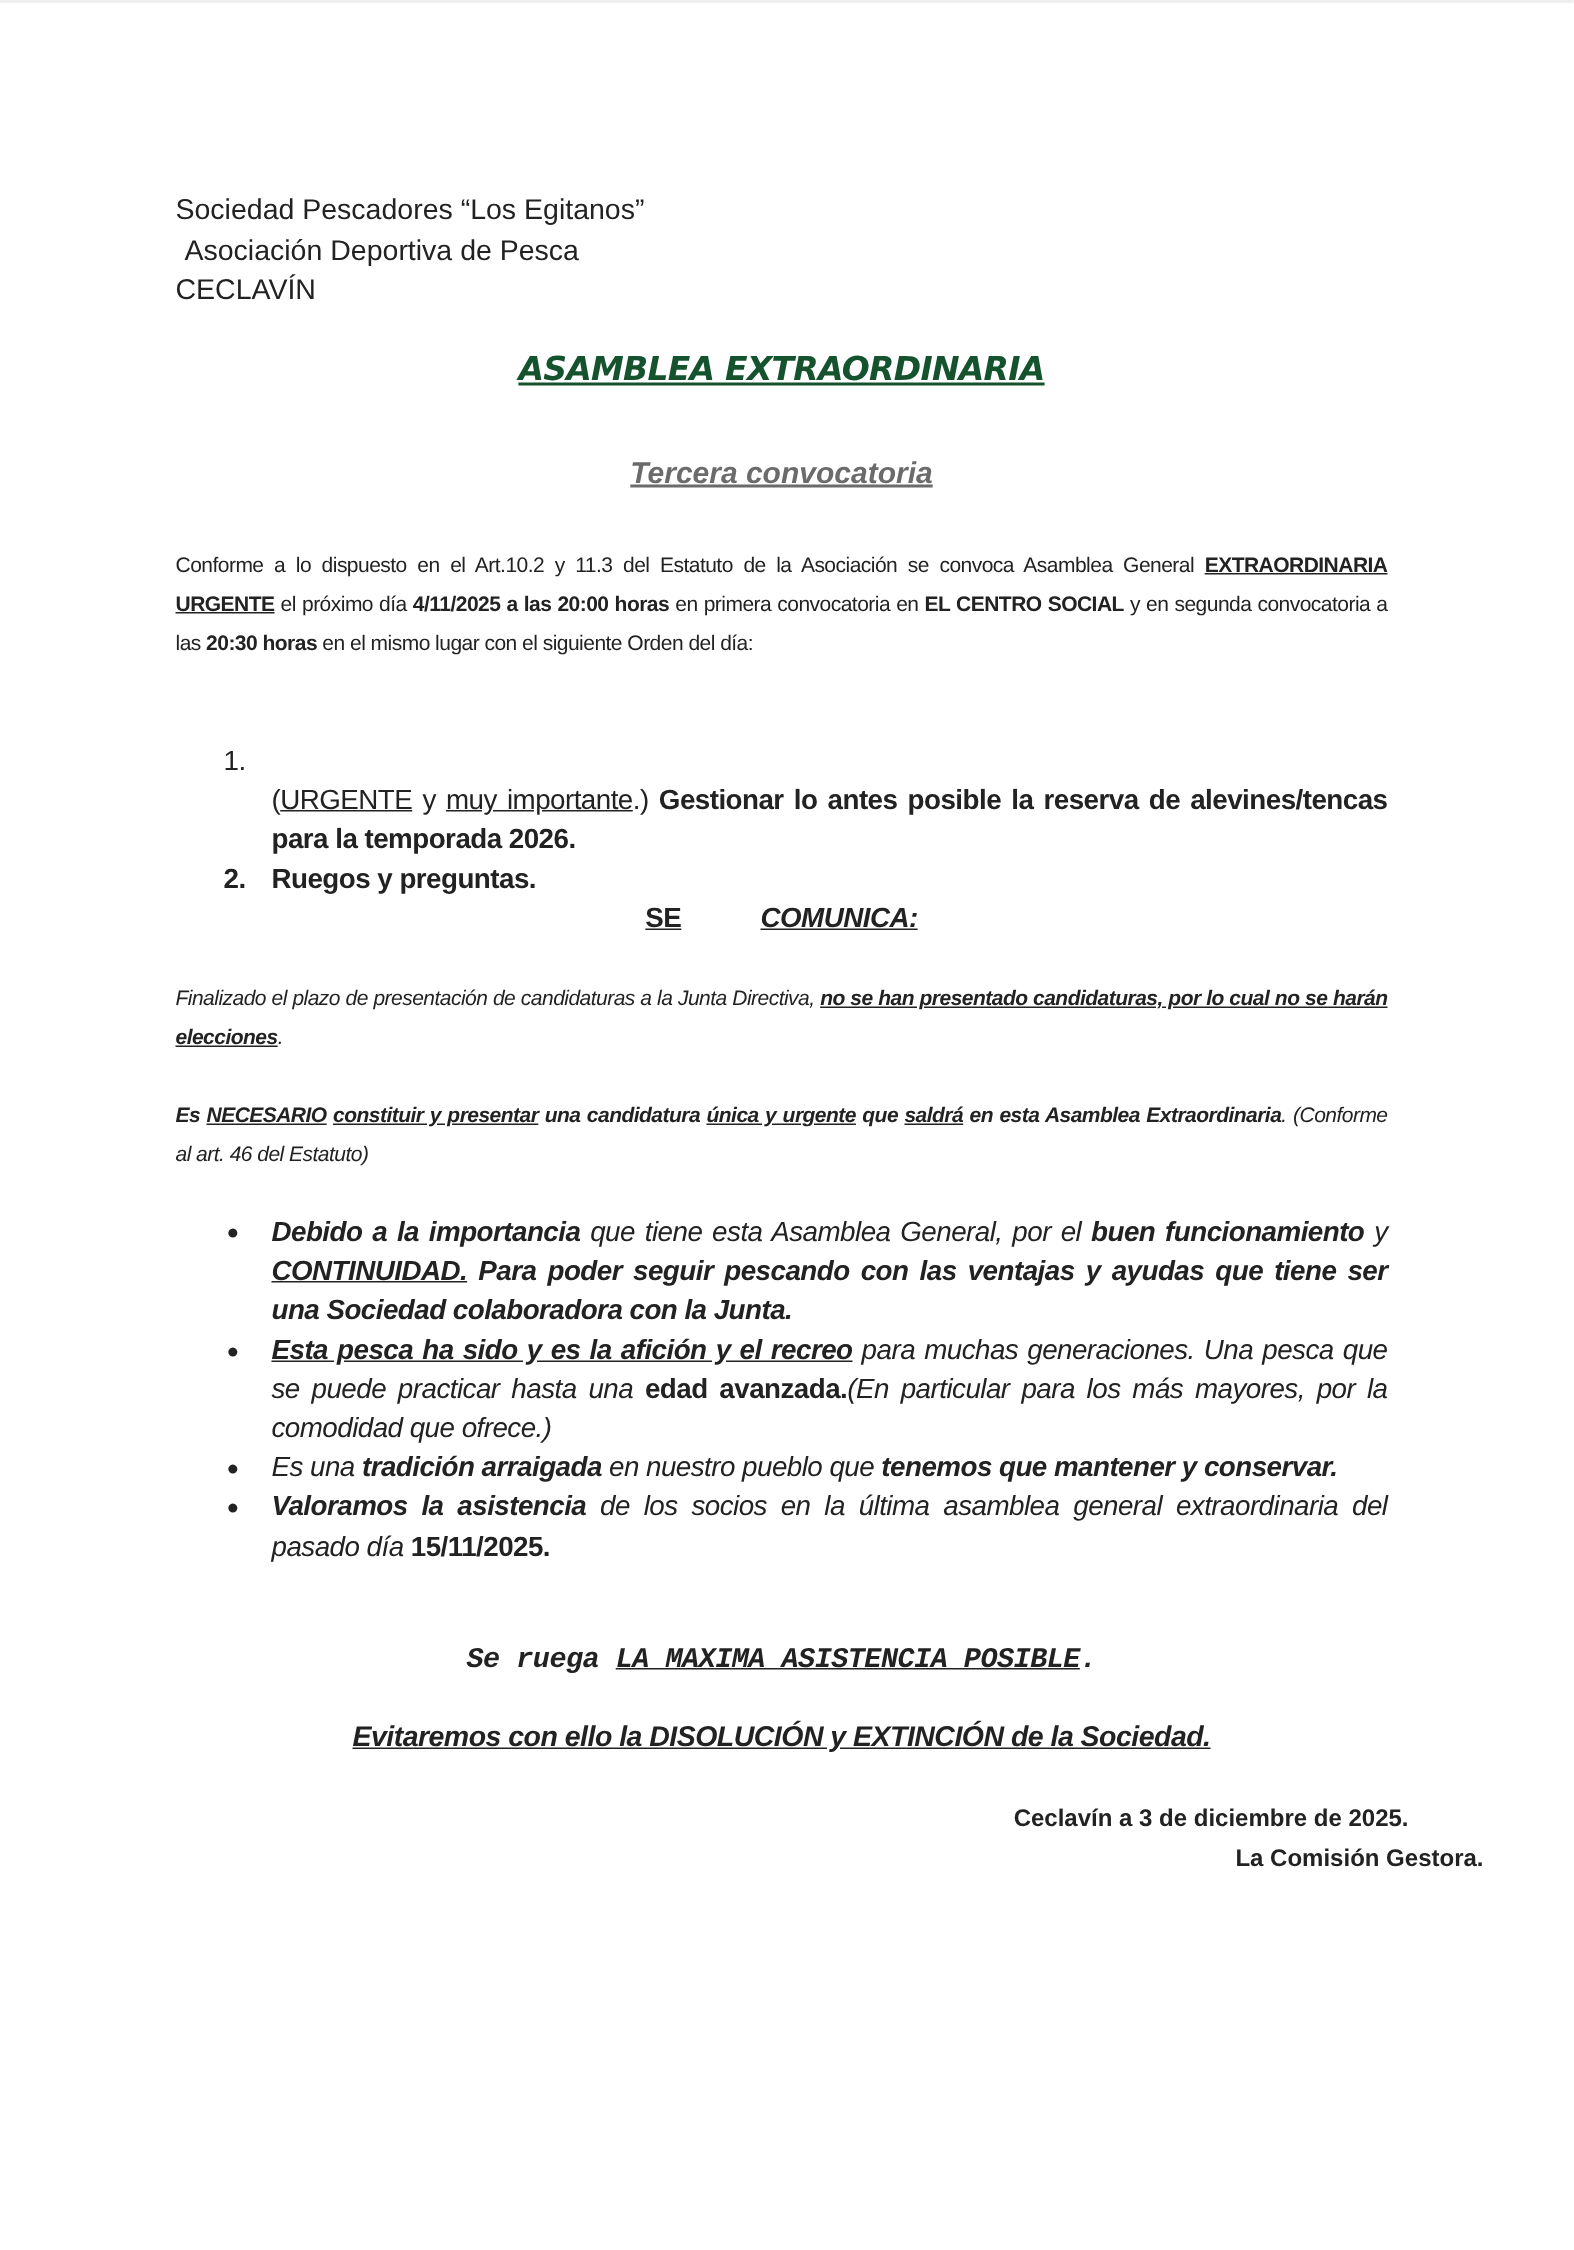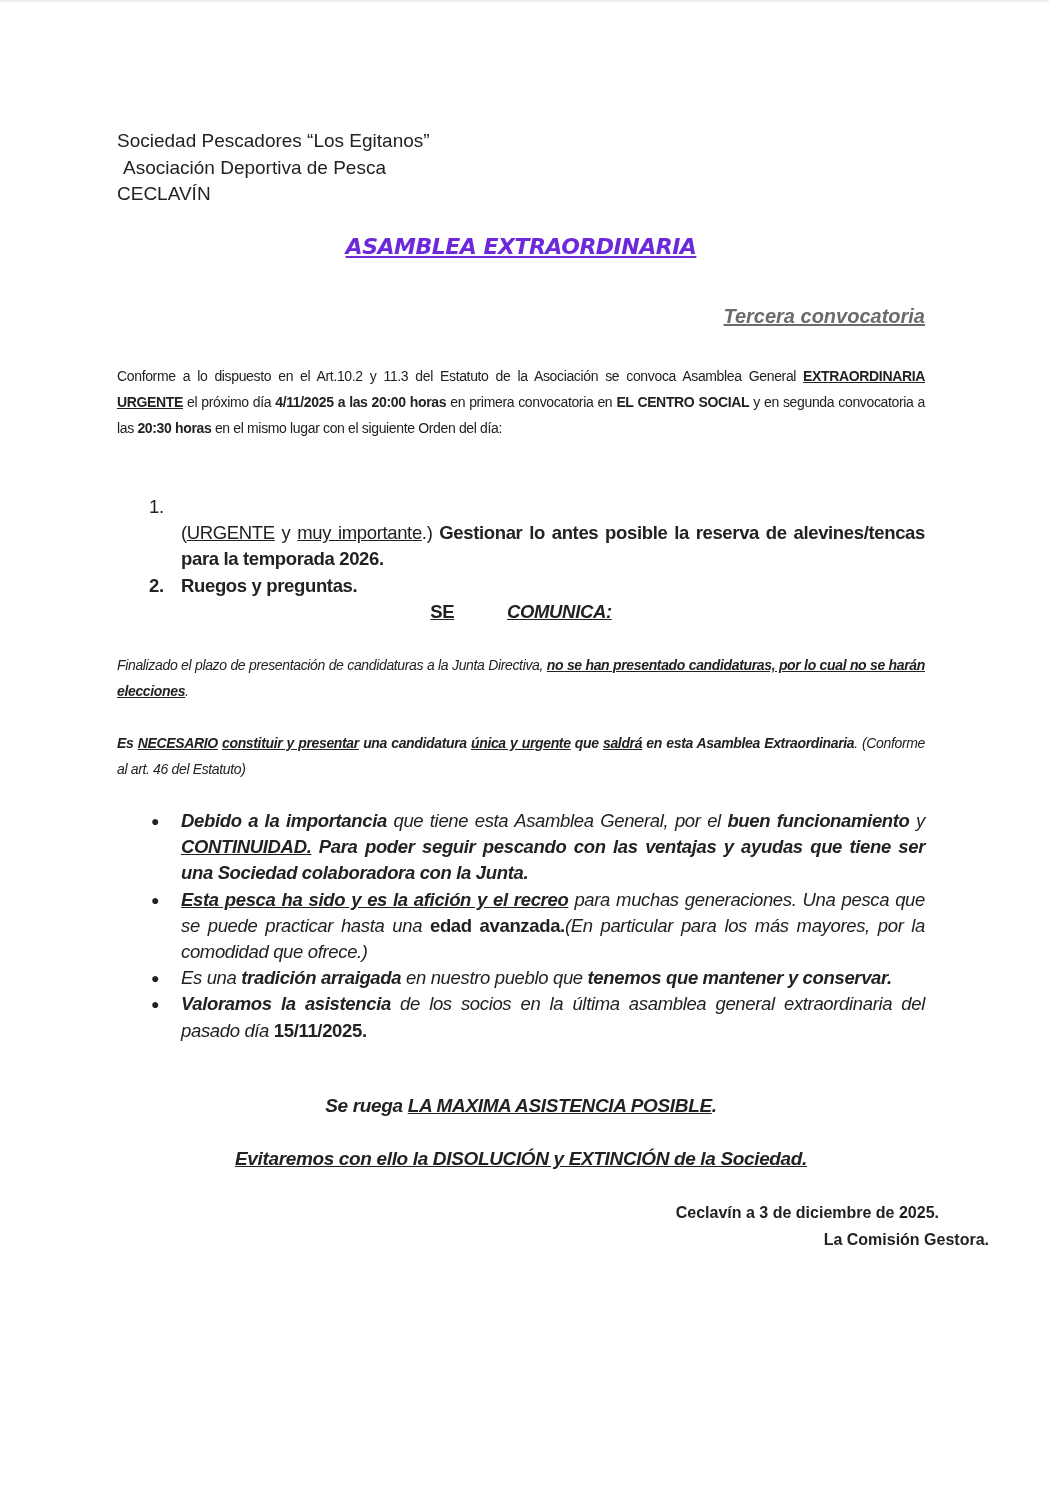"ASAMBLEA EXTRAORDINARIA" .title { color: #6d28d9 -> #14532d }
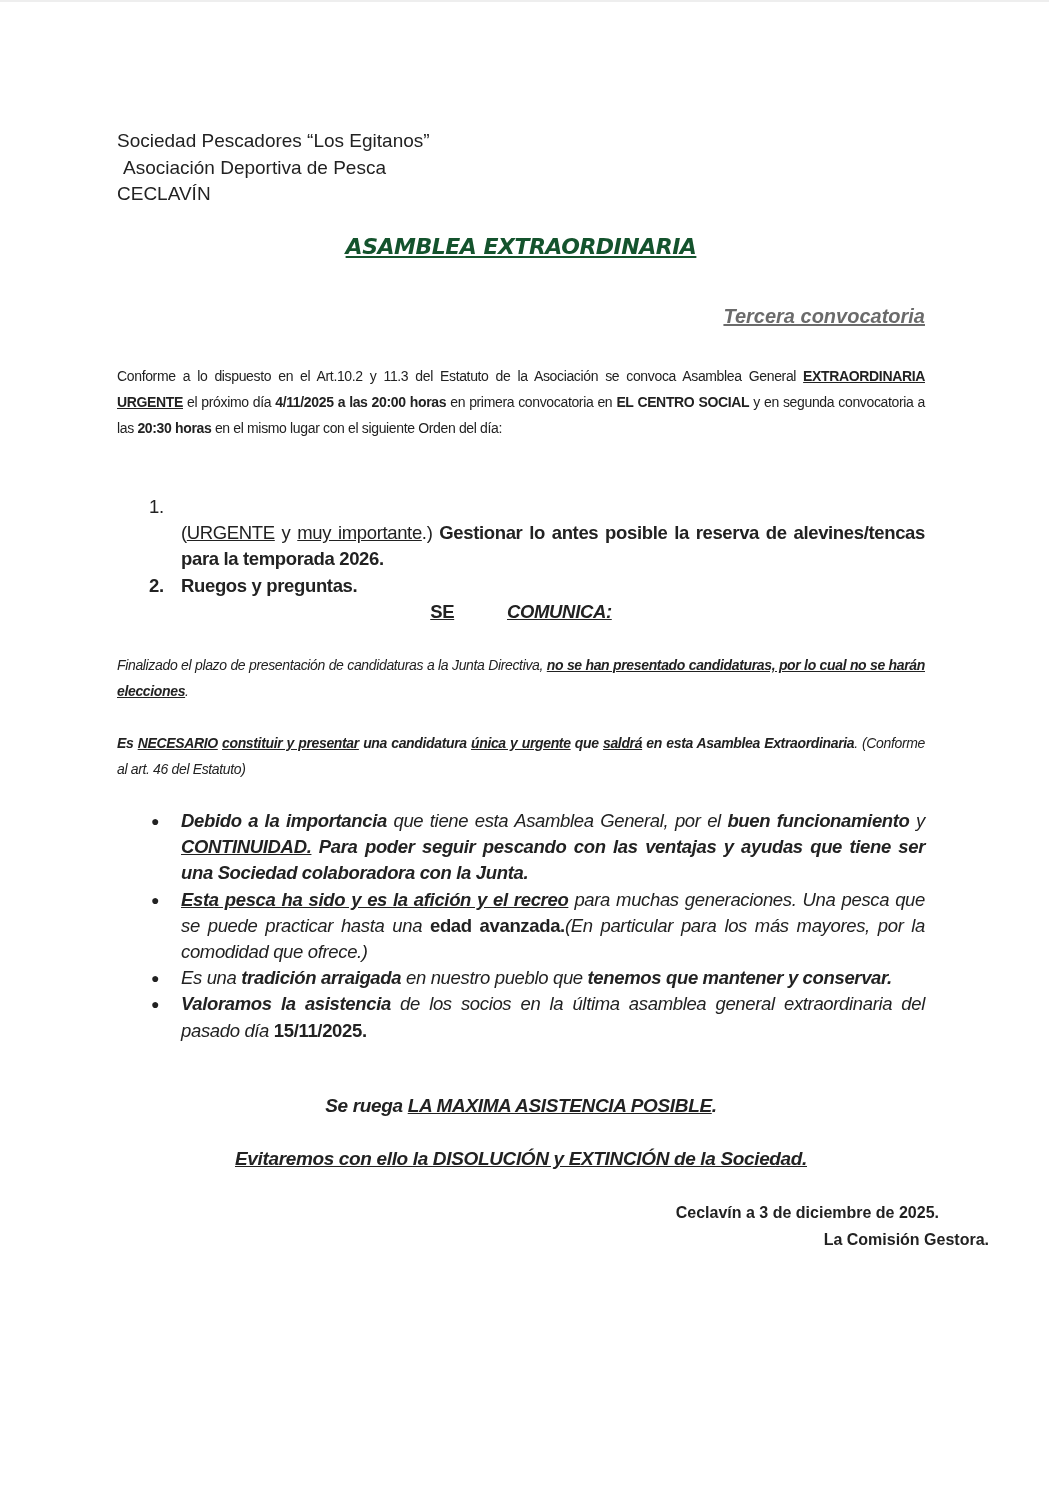"Tercera convocatoria" .subtitle { text-align: right -> center }
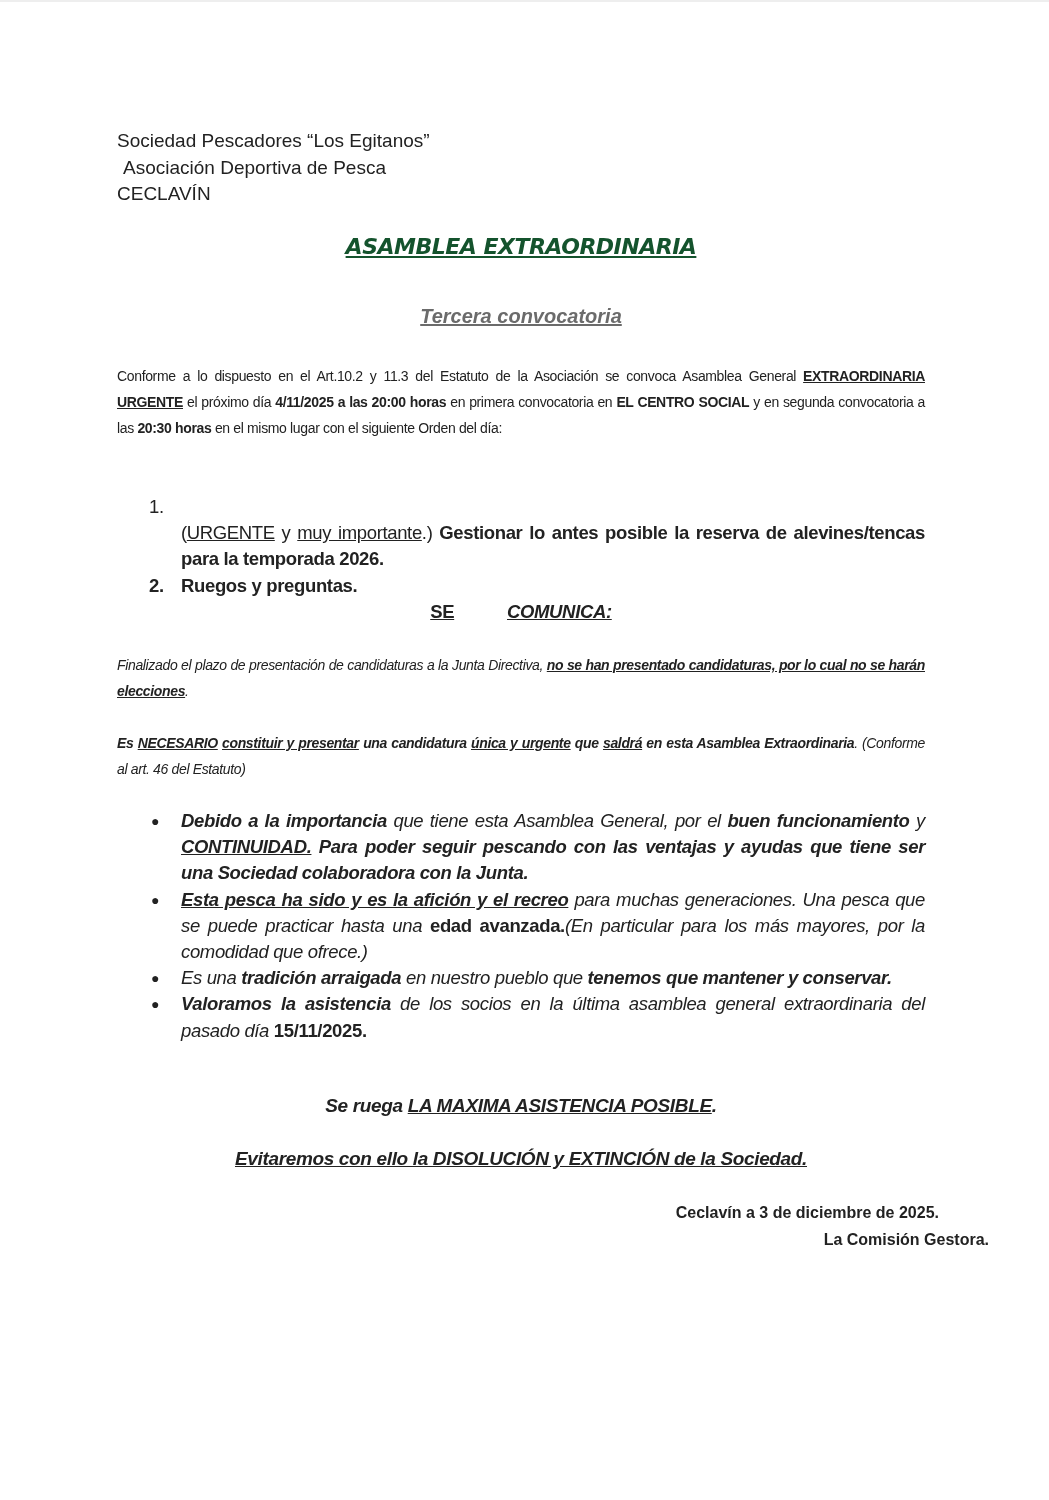"Se ruega LA MAXIMA ASISTENCIA" div.closing { font-family: none -> Liberation Mono, monospace }
